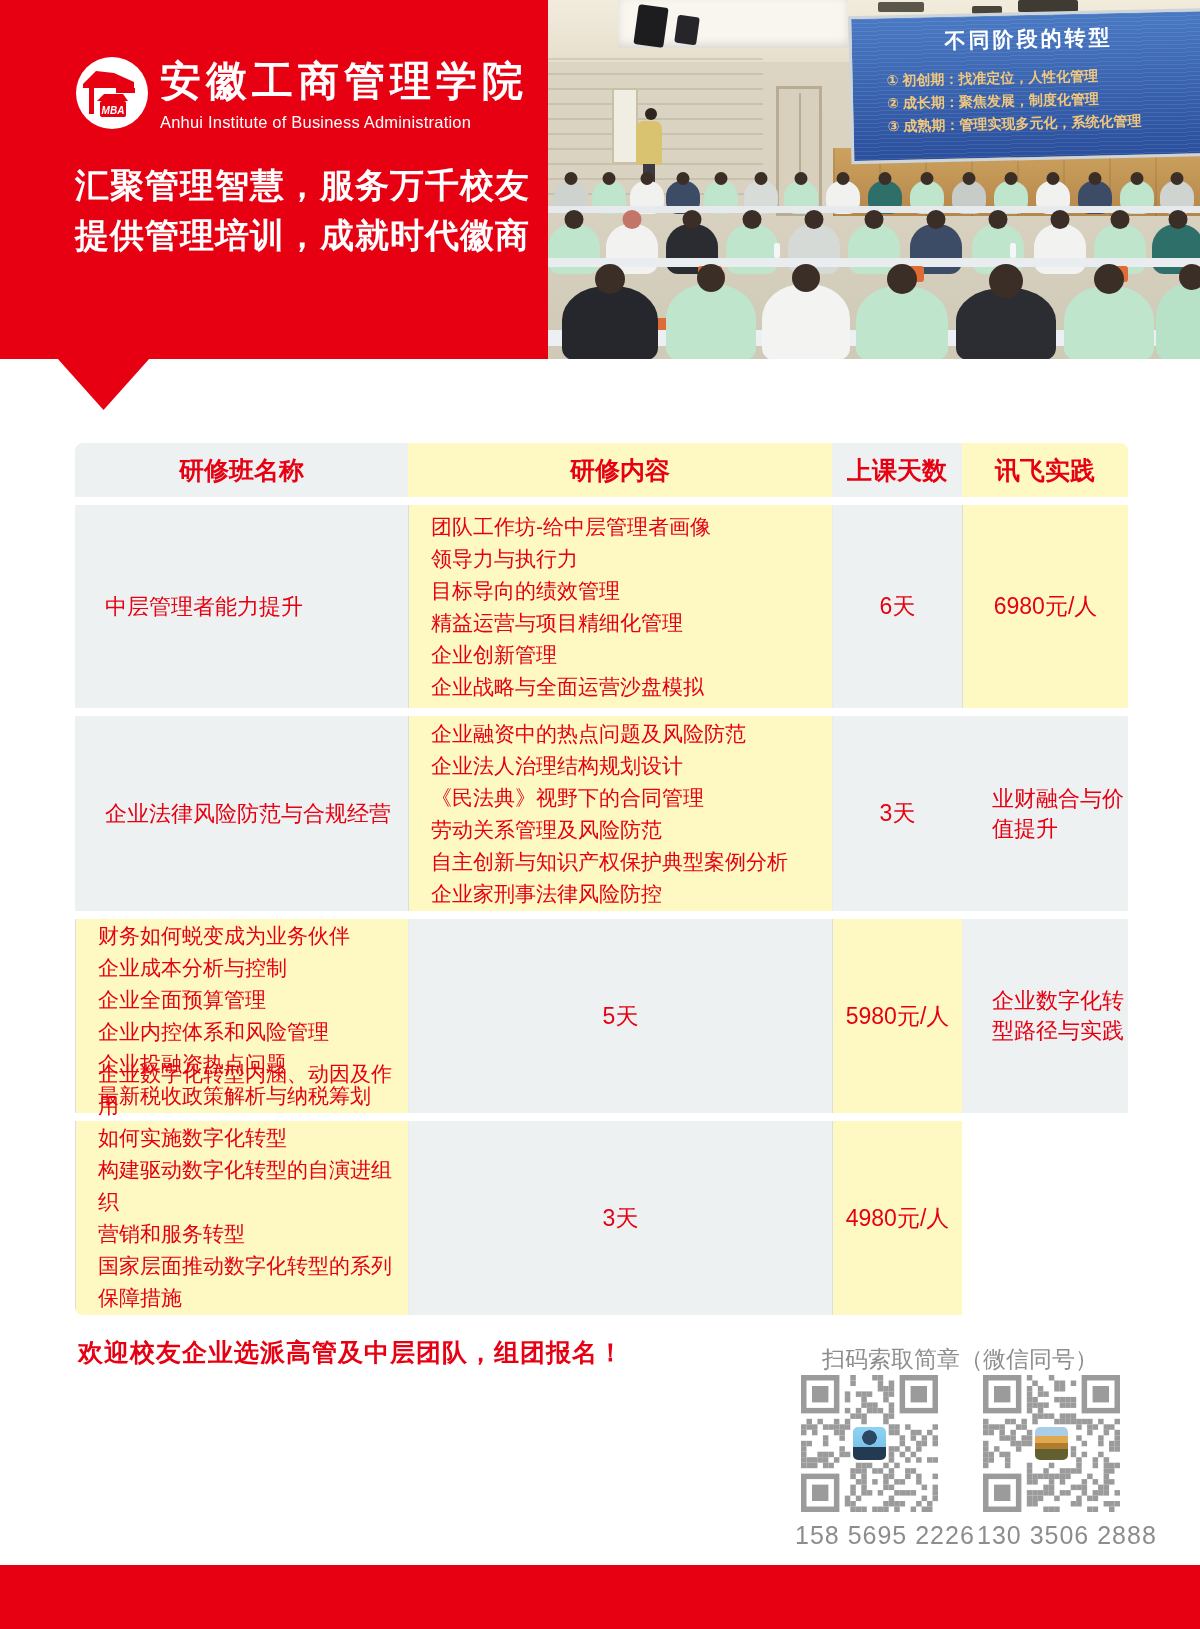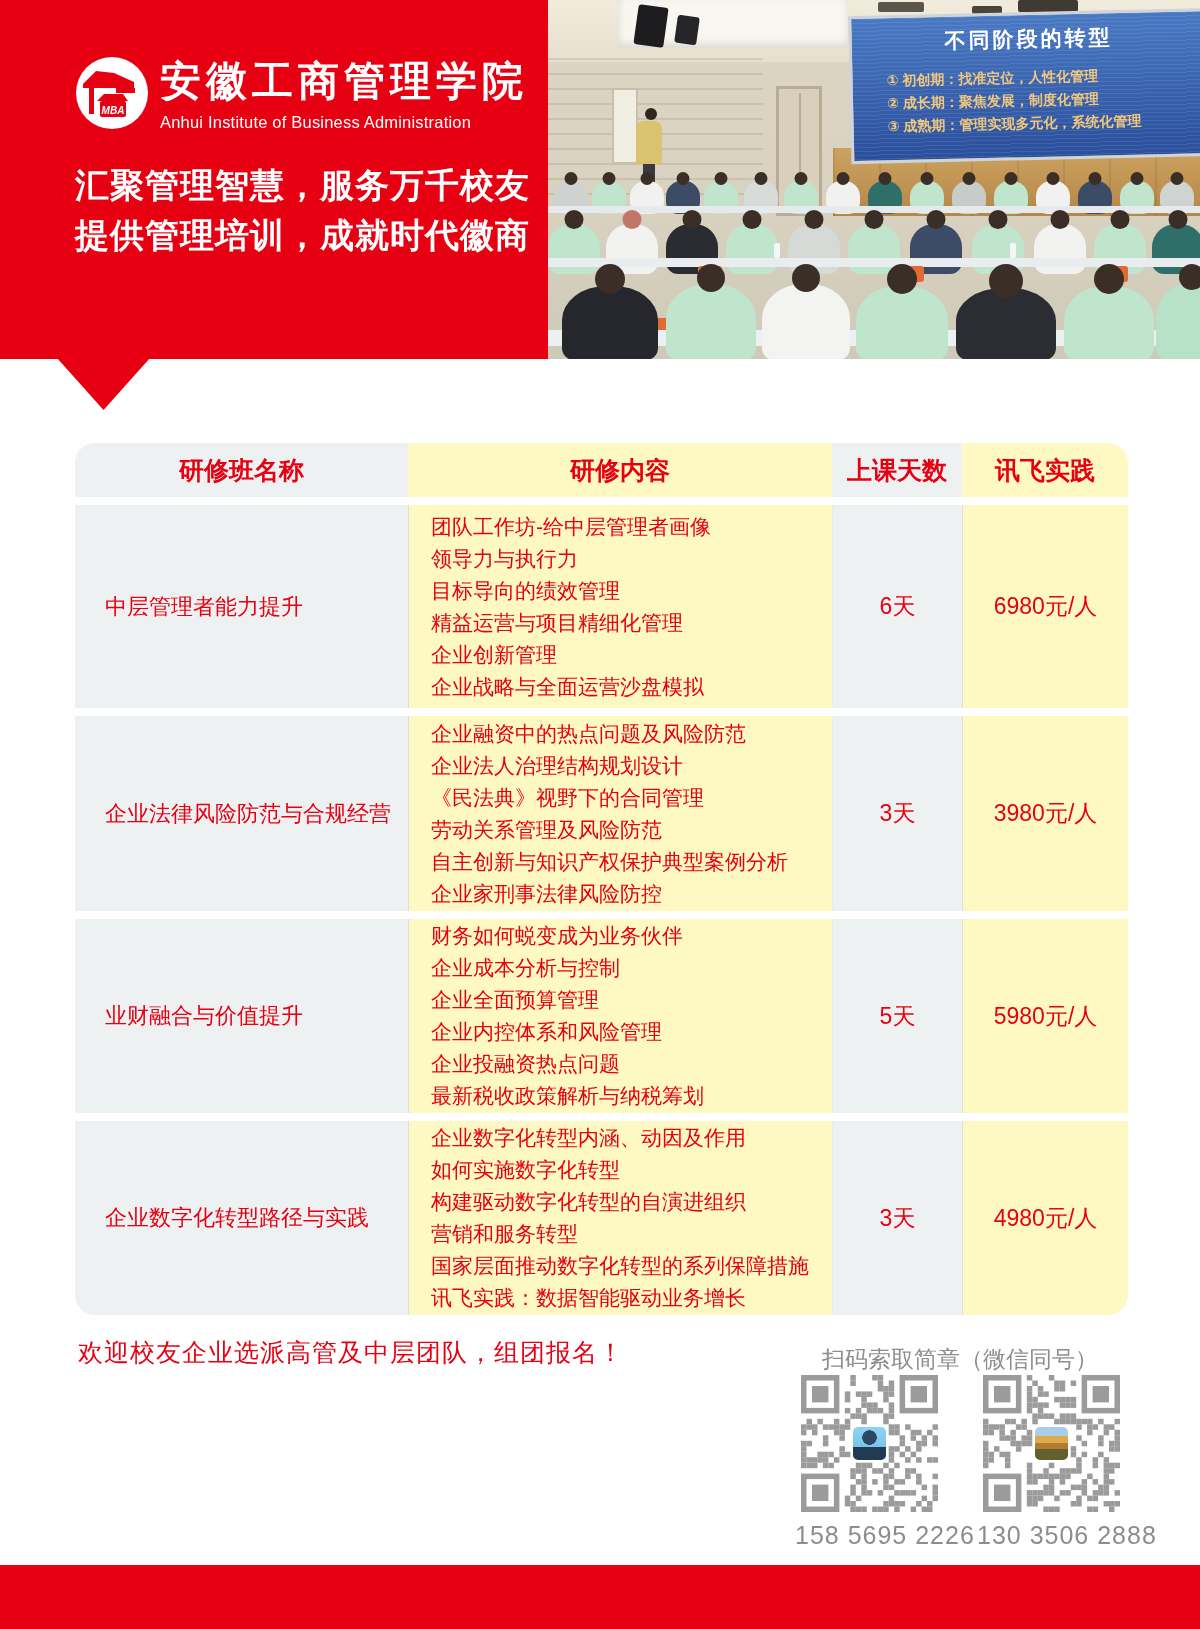"研修班名称" .course-table { border-radius: 20px -> 8px }
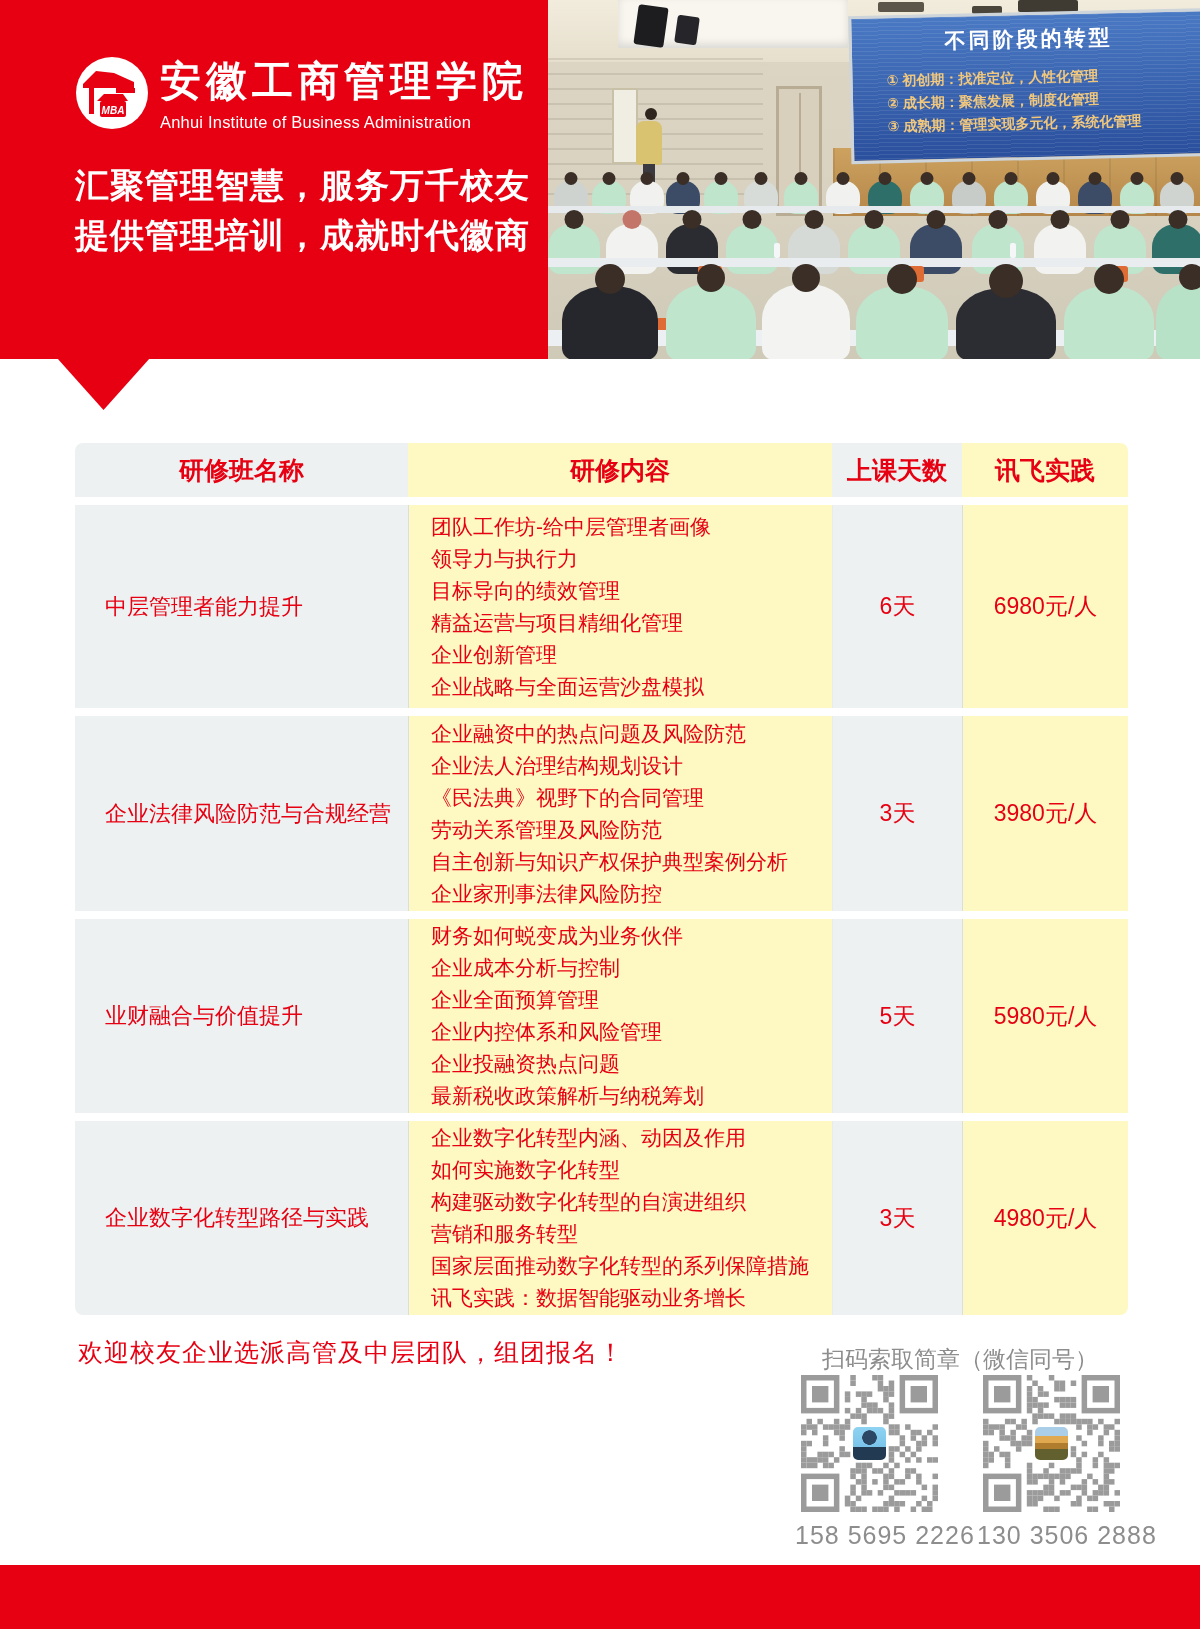"3980元/人" div.cell { html: <div>3980元/人</div> -> none }
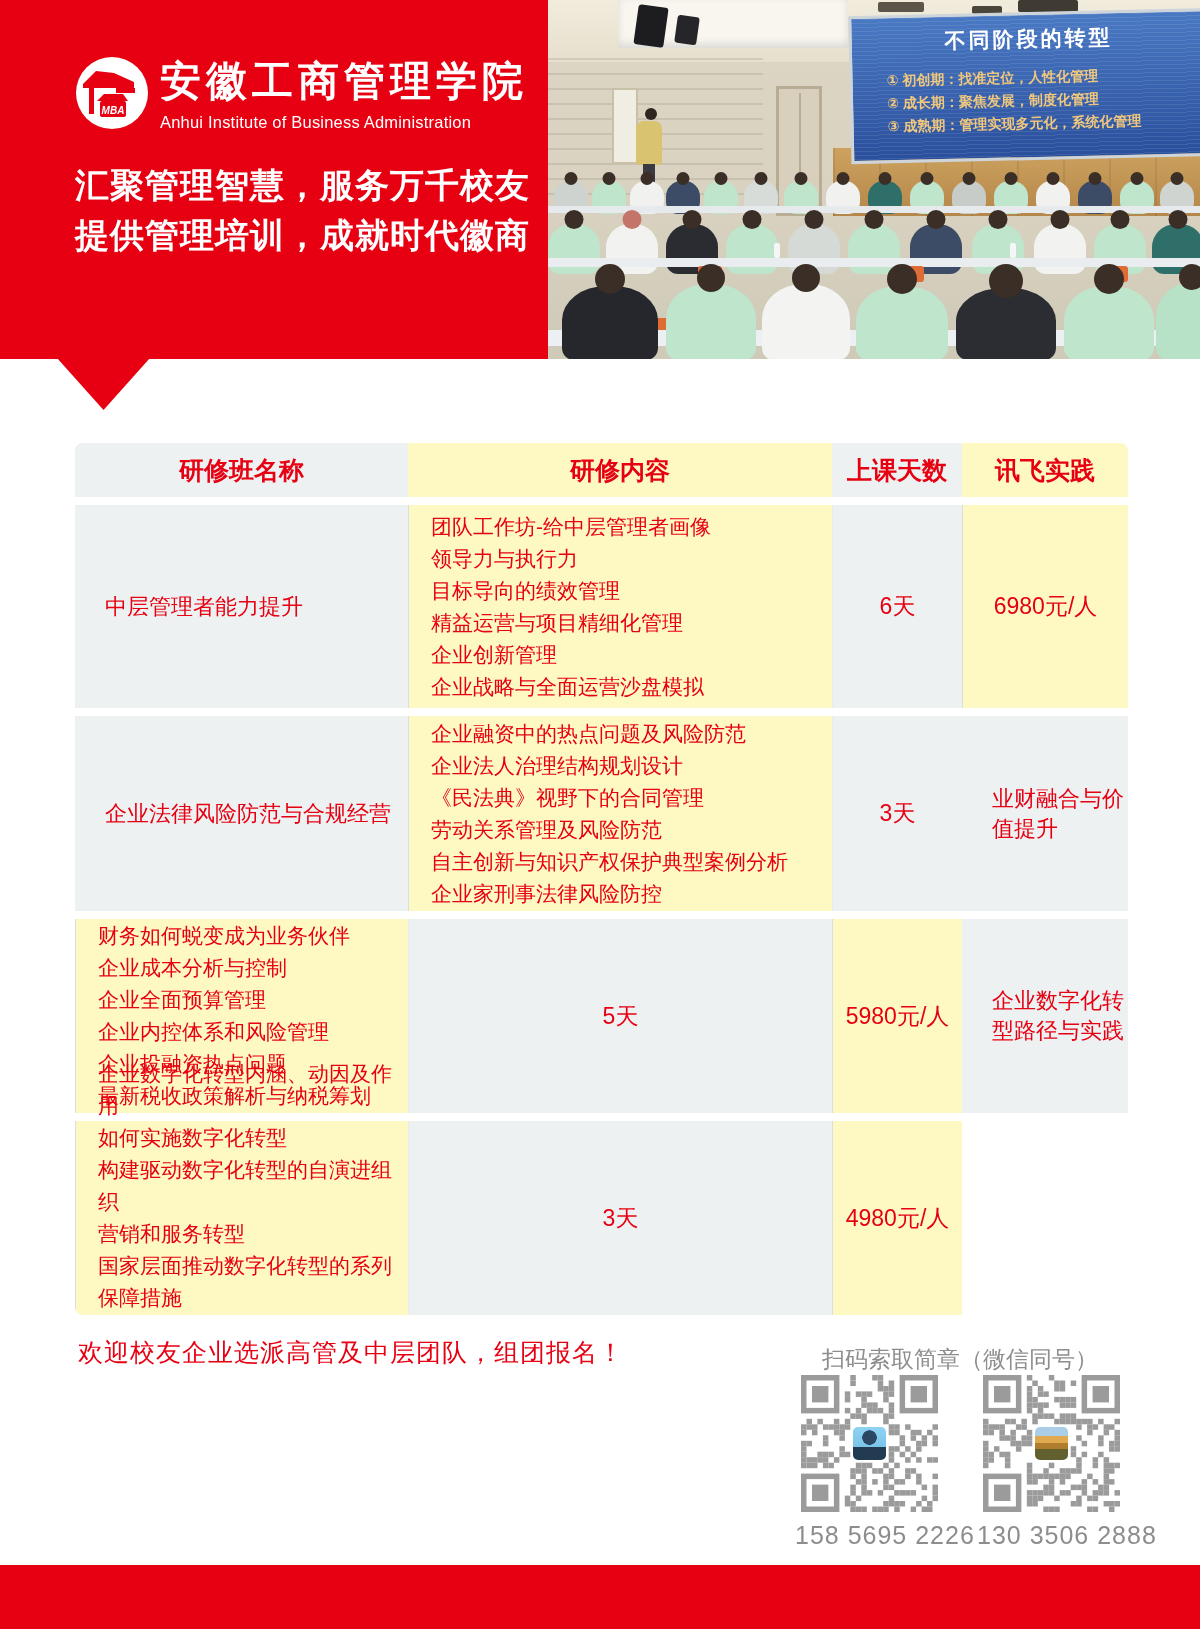"欢迎校友企业选派高管及中层团队，组团报名！" .cta { font-weight: normal -> bold }
